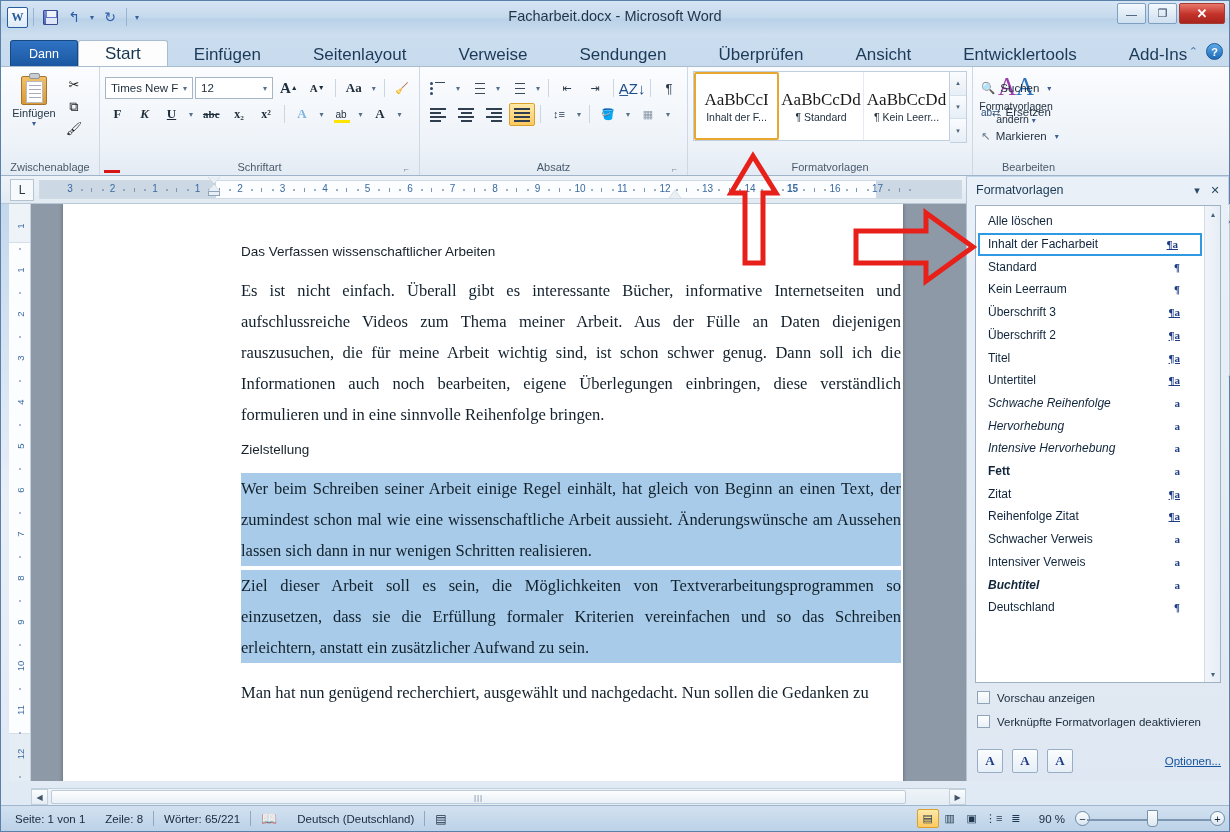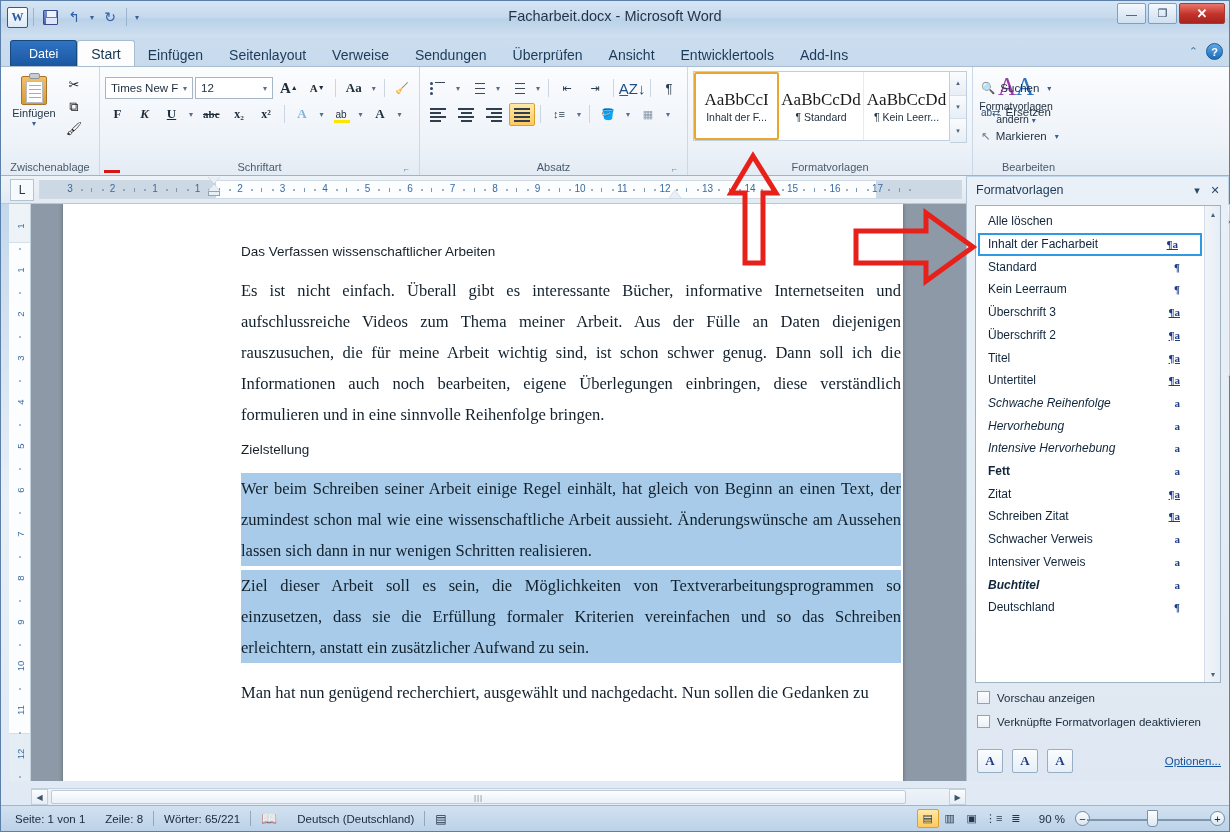"Datei" div.tab { text: Datei -> Dann }
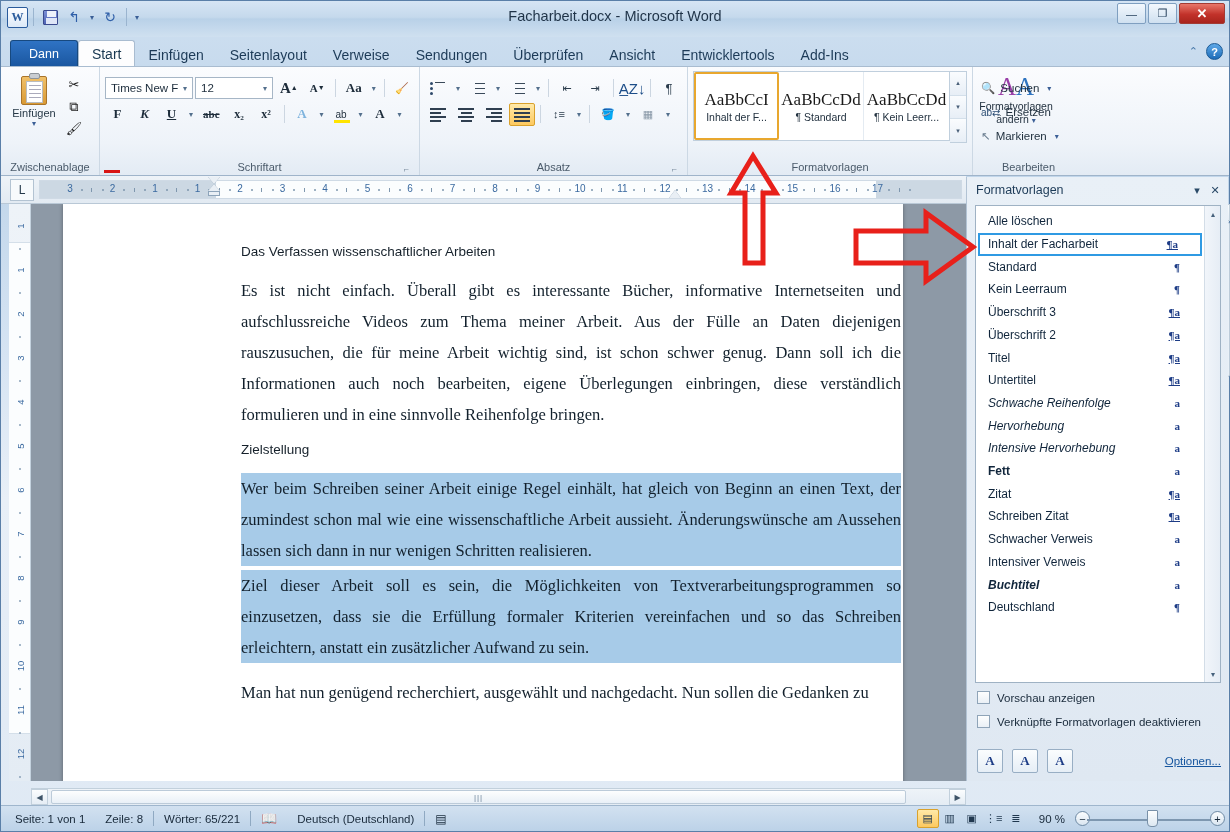"Start" .tab { font-size: 14px -> 17px; padding: 0 13px -> 0 26px }
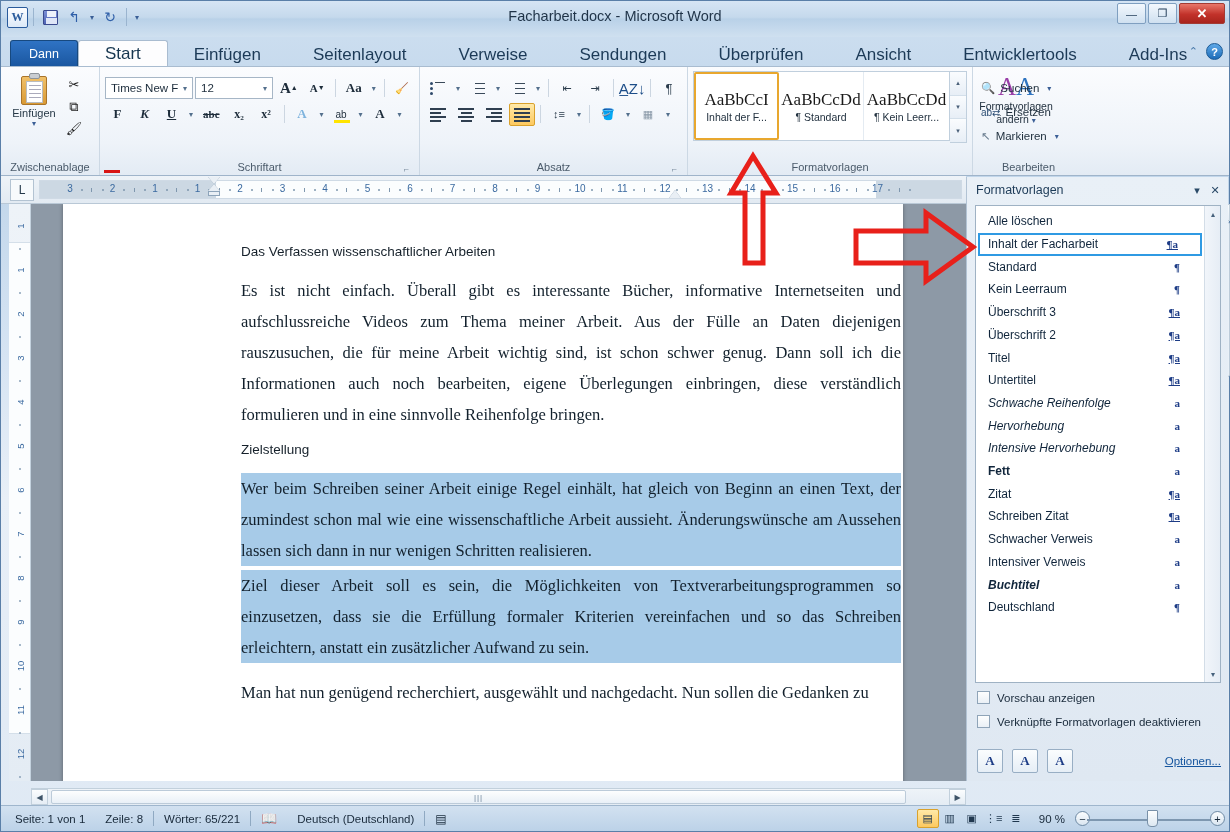"15" div.rnum { font-weight: none -> bold }
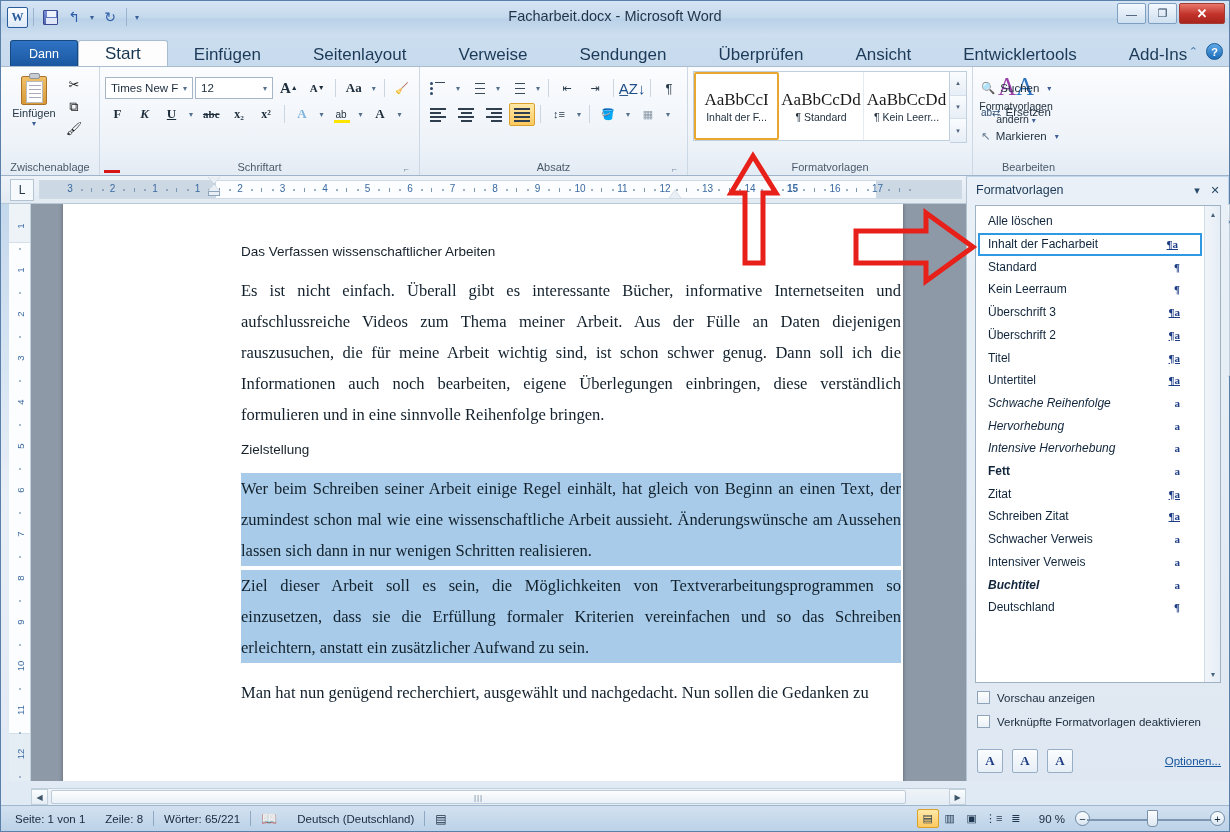"Schreiben Zitat" span { text: Schreiben -> Reihenfolge }
